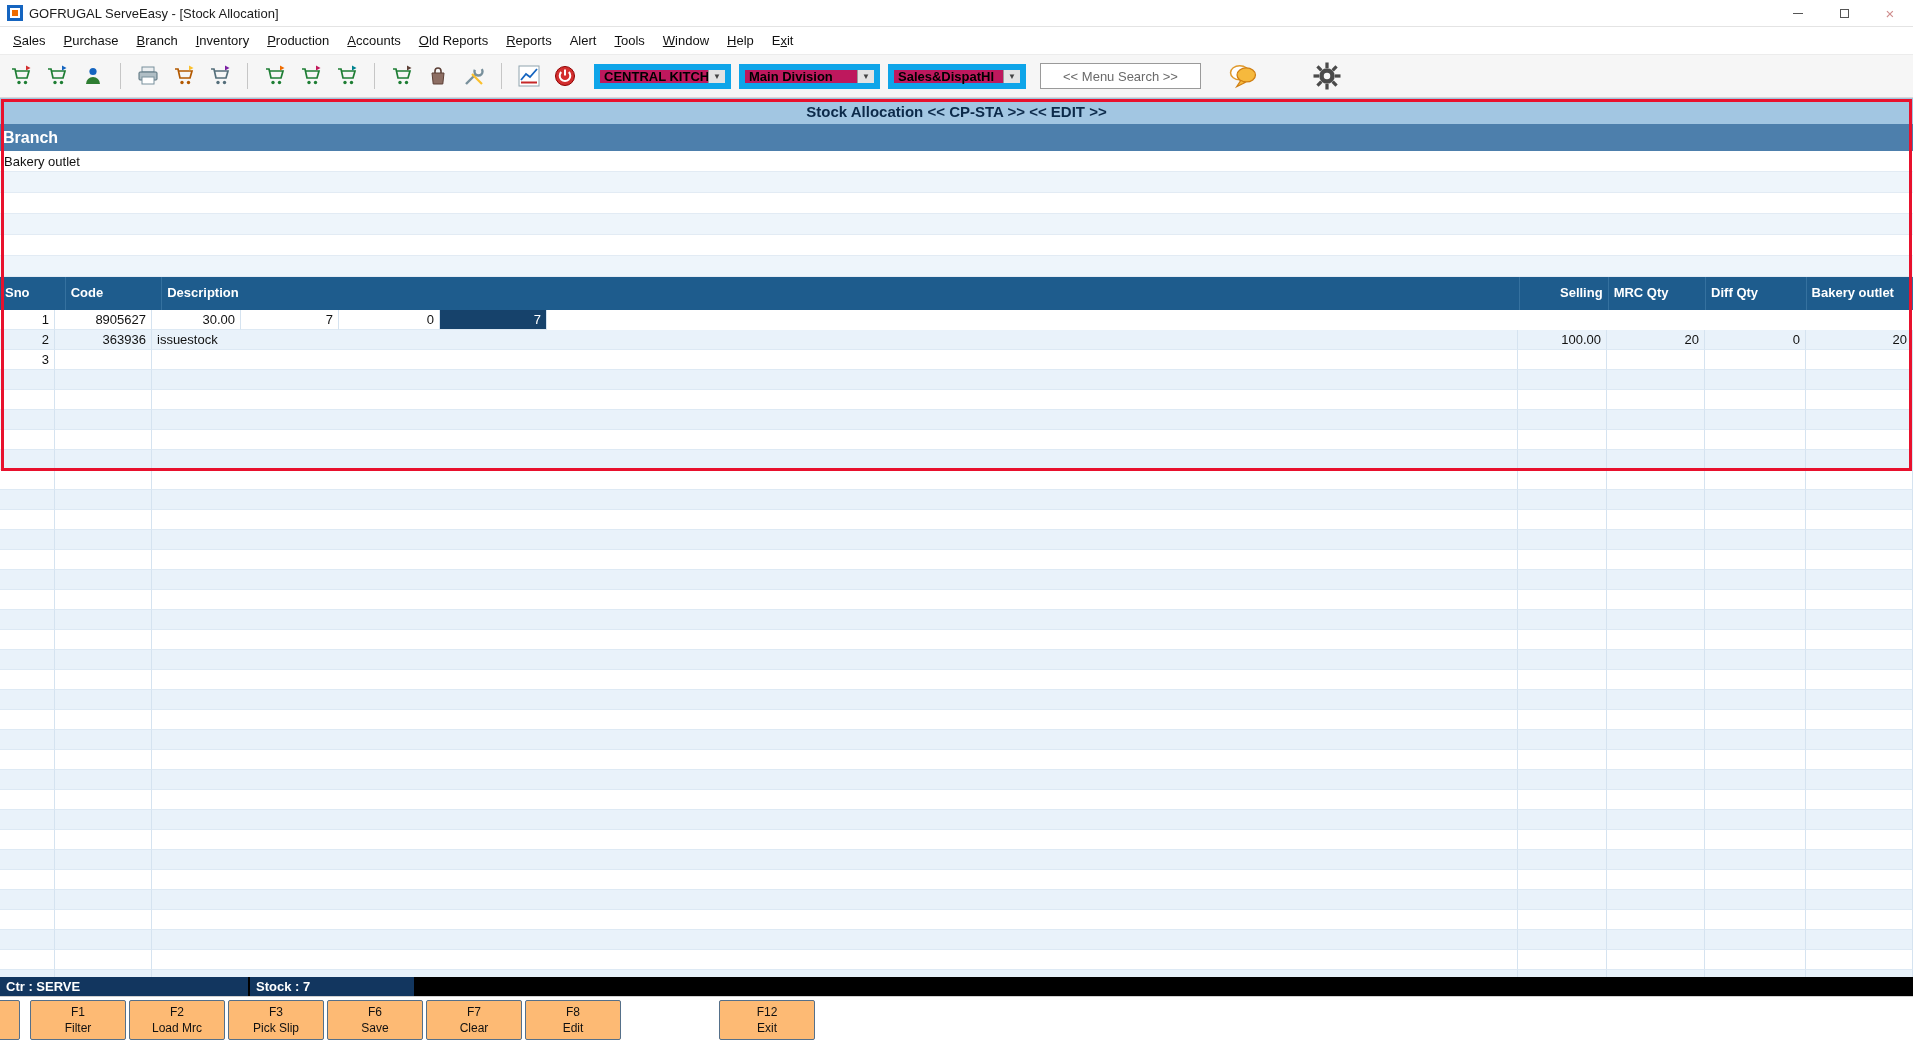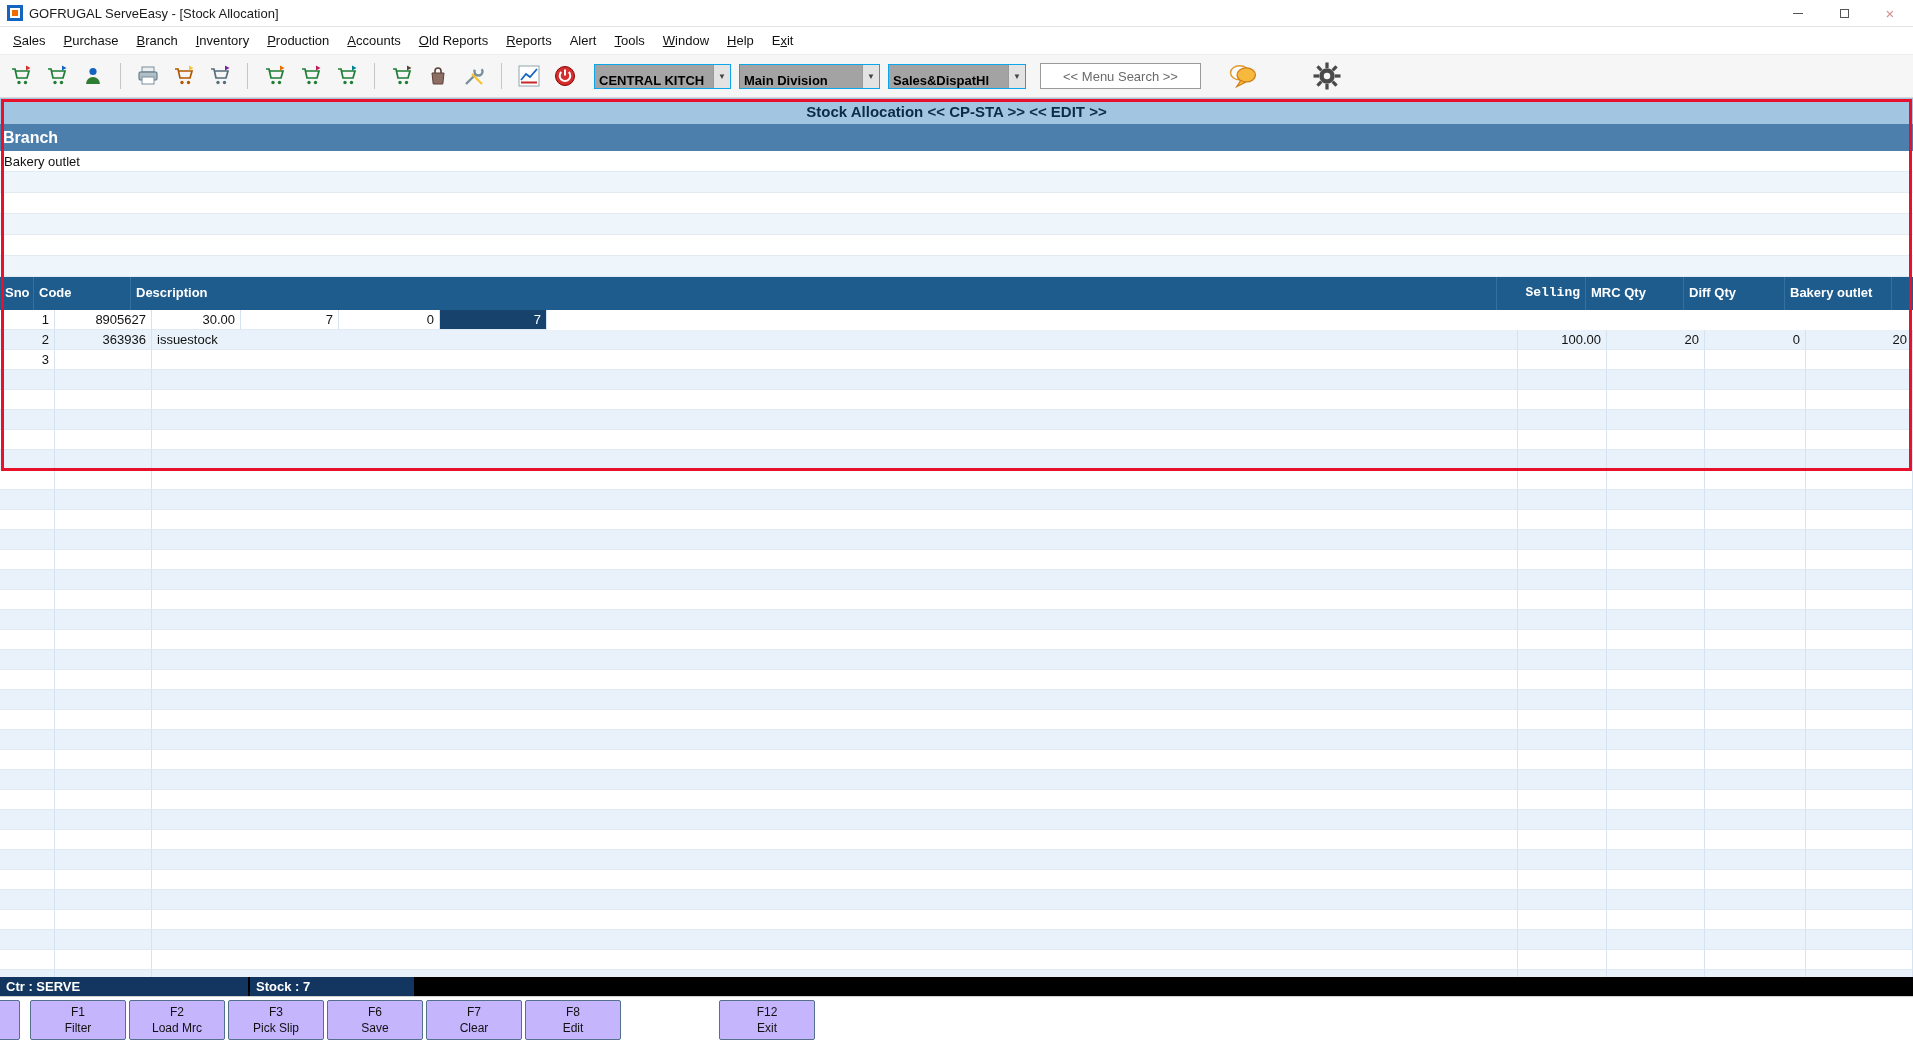"CENTRAL KITCH" .combo { align-items: flex-end -> center; background: #a3a3a3 -> #be185d; border: 1px solid #0ea5e9 -> 6px solid #0ea5e9 }
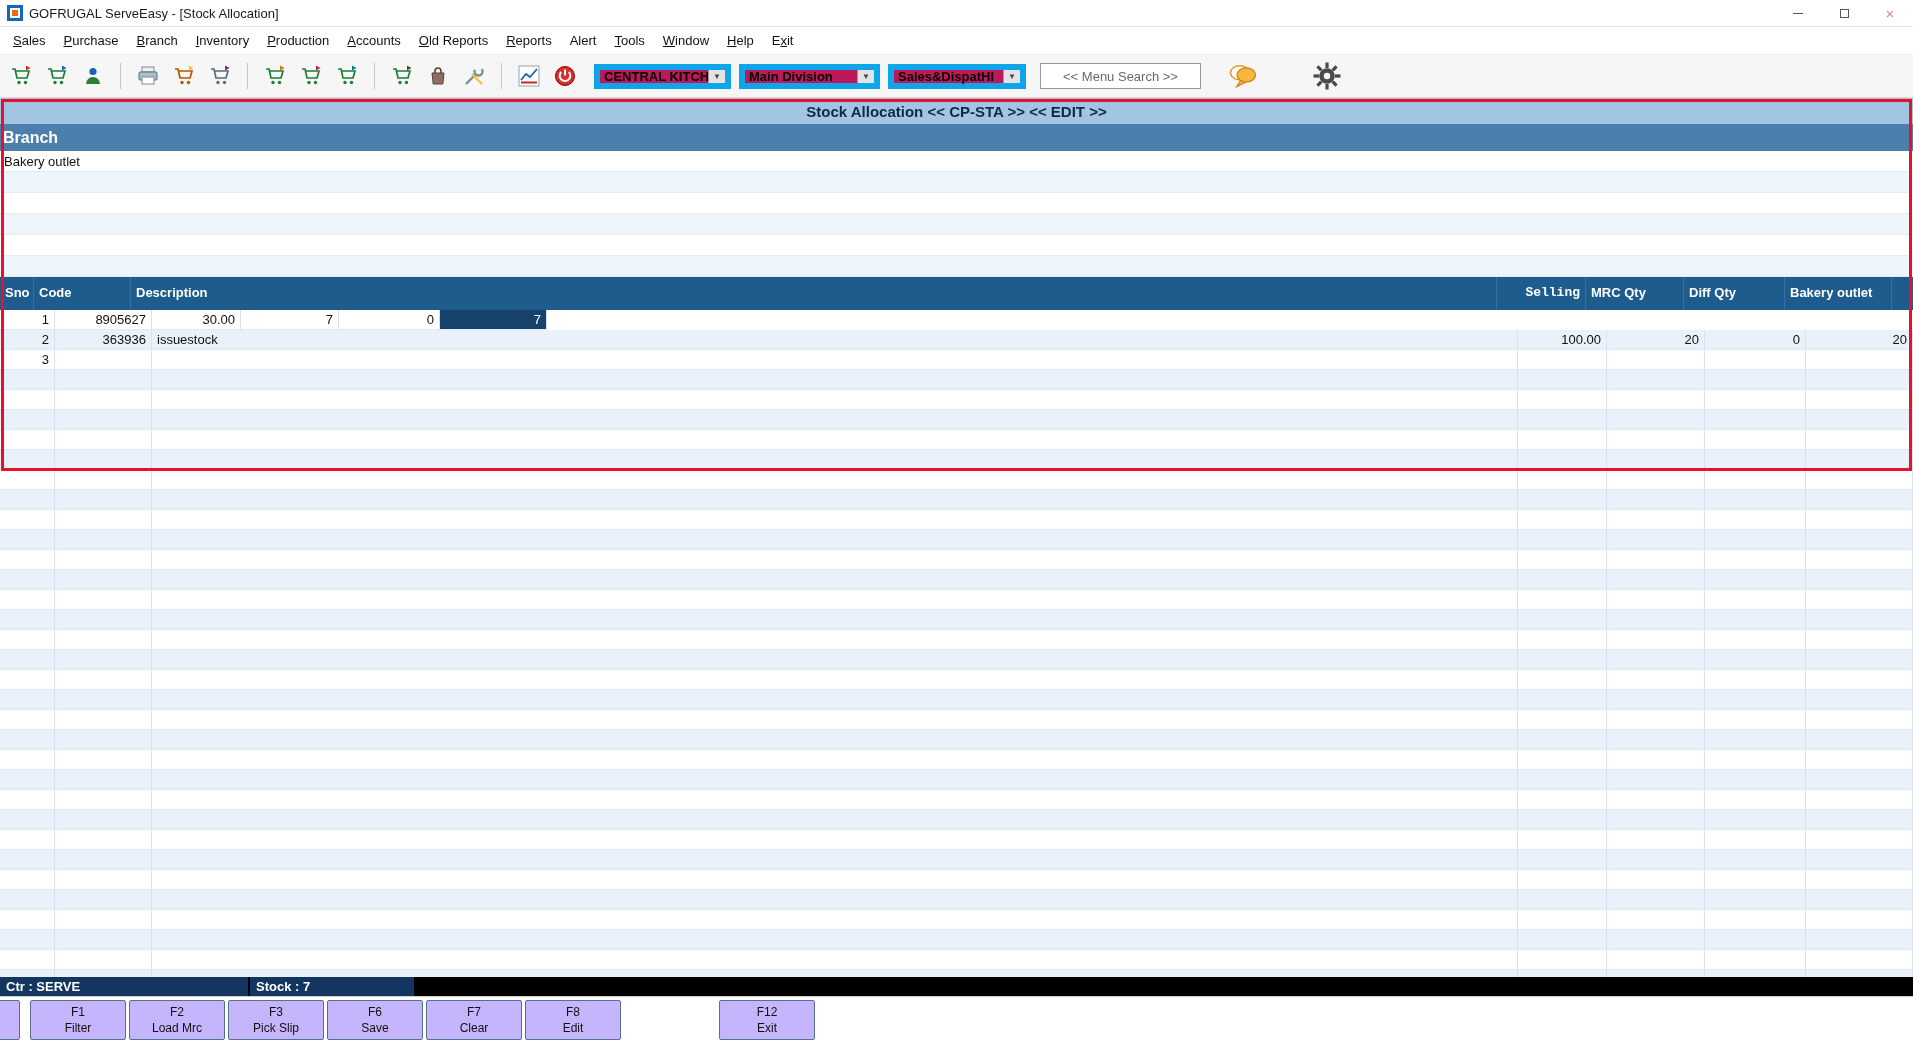"Sno" div.hcell { width: 34px -> 66px }
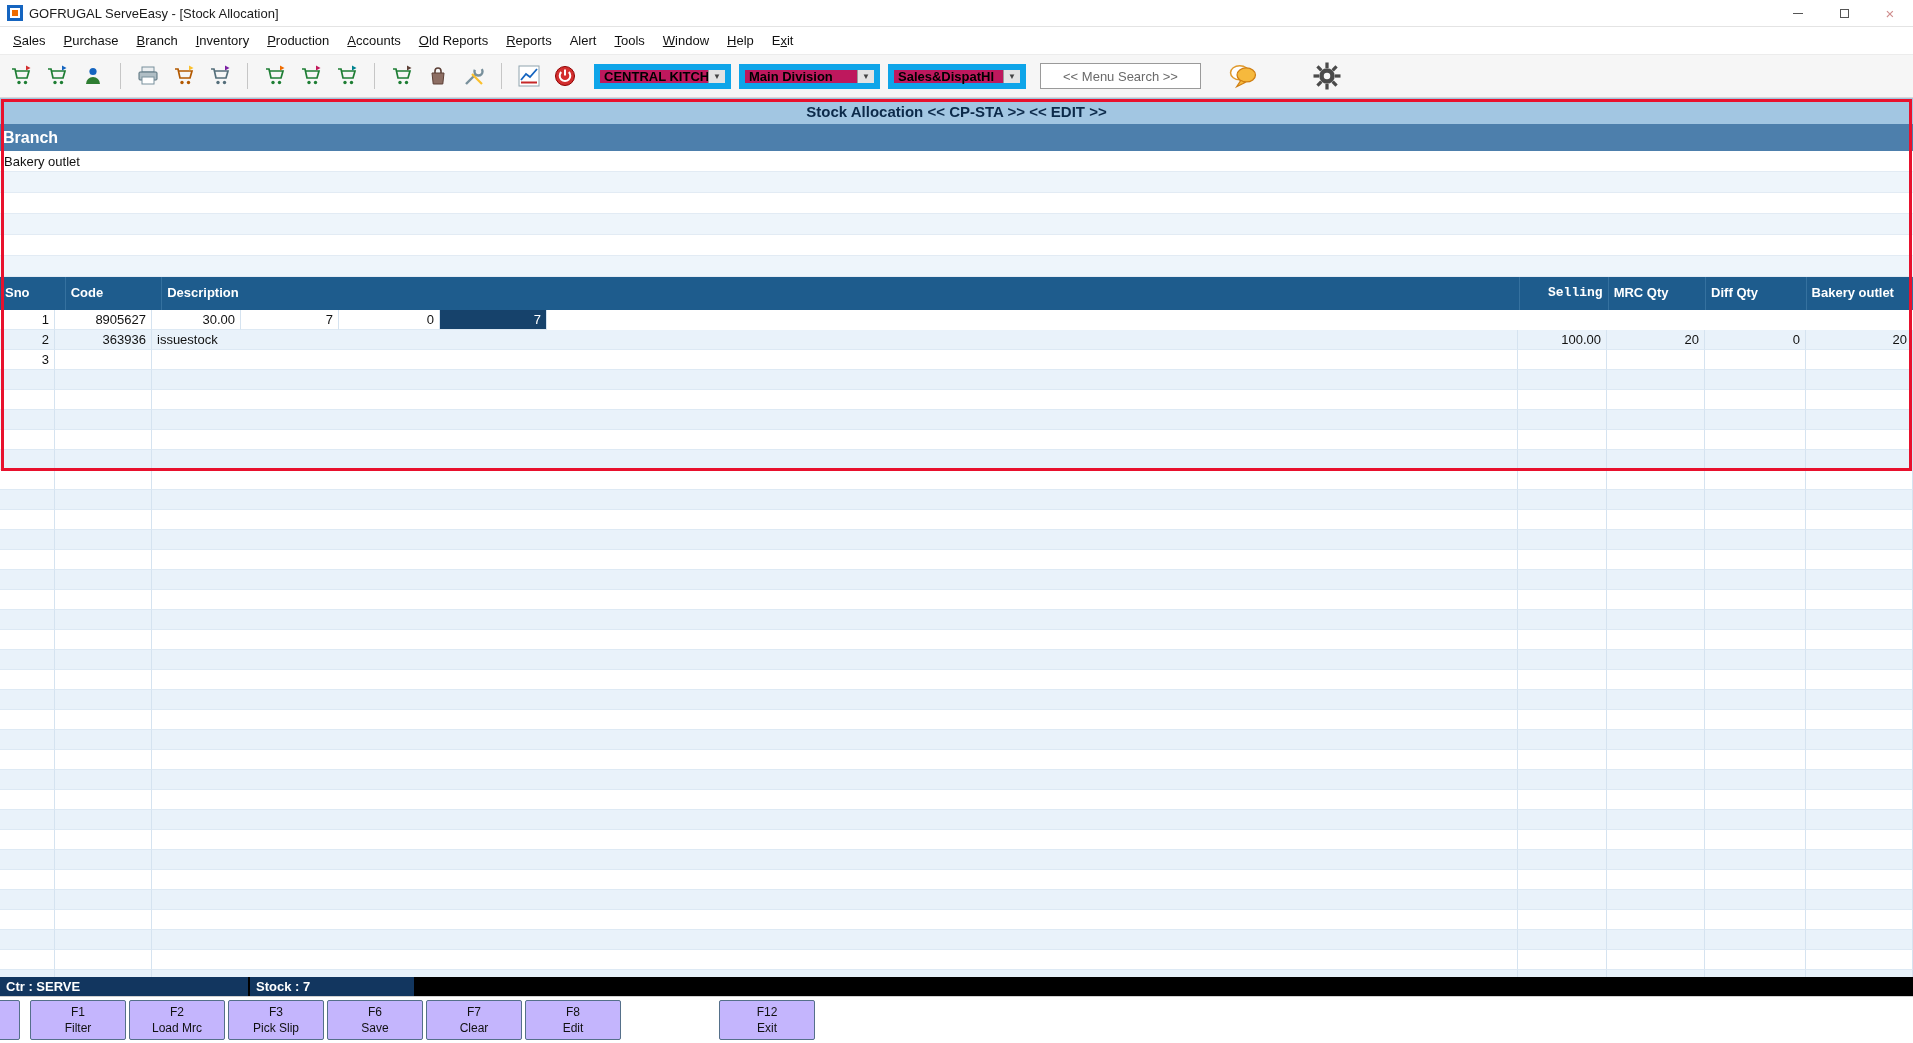"Selling" div.hcell { font-family: Liberation Mono, monospace -> none }
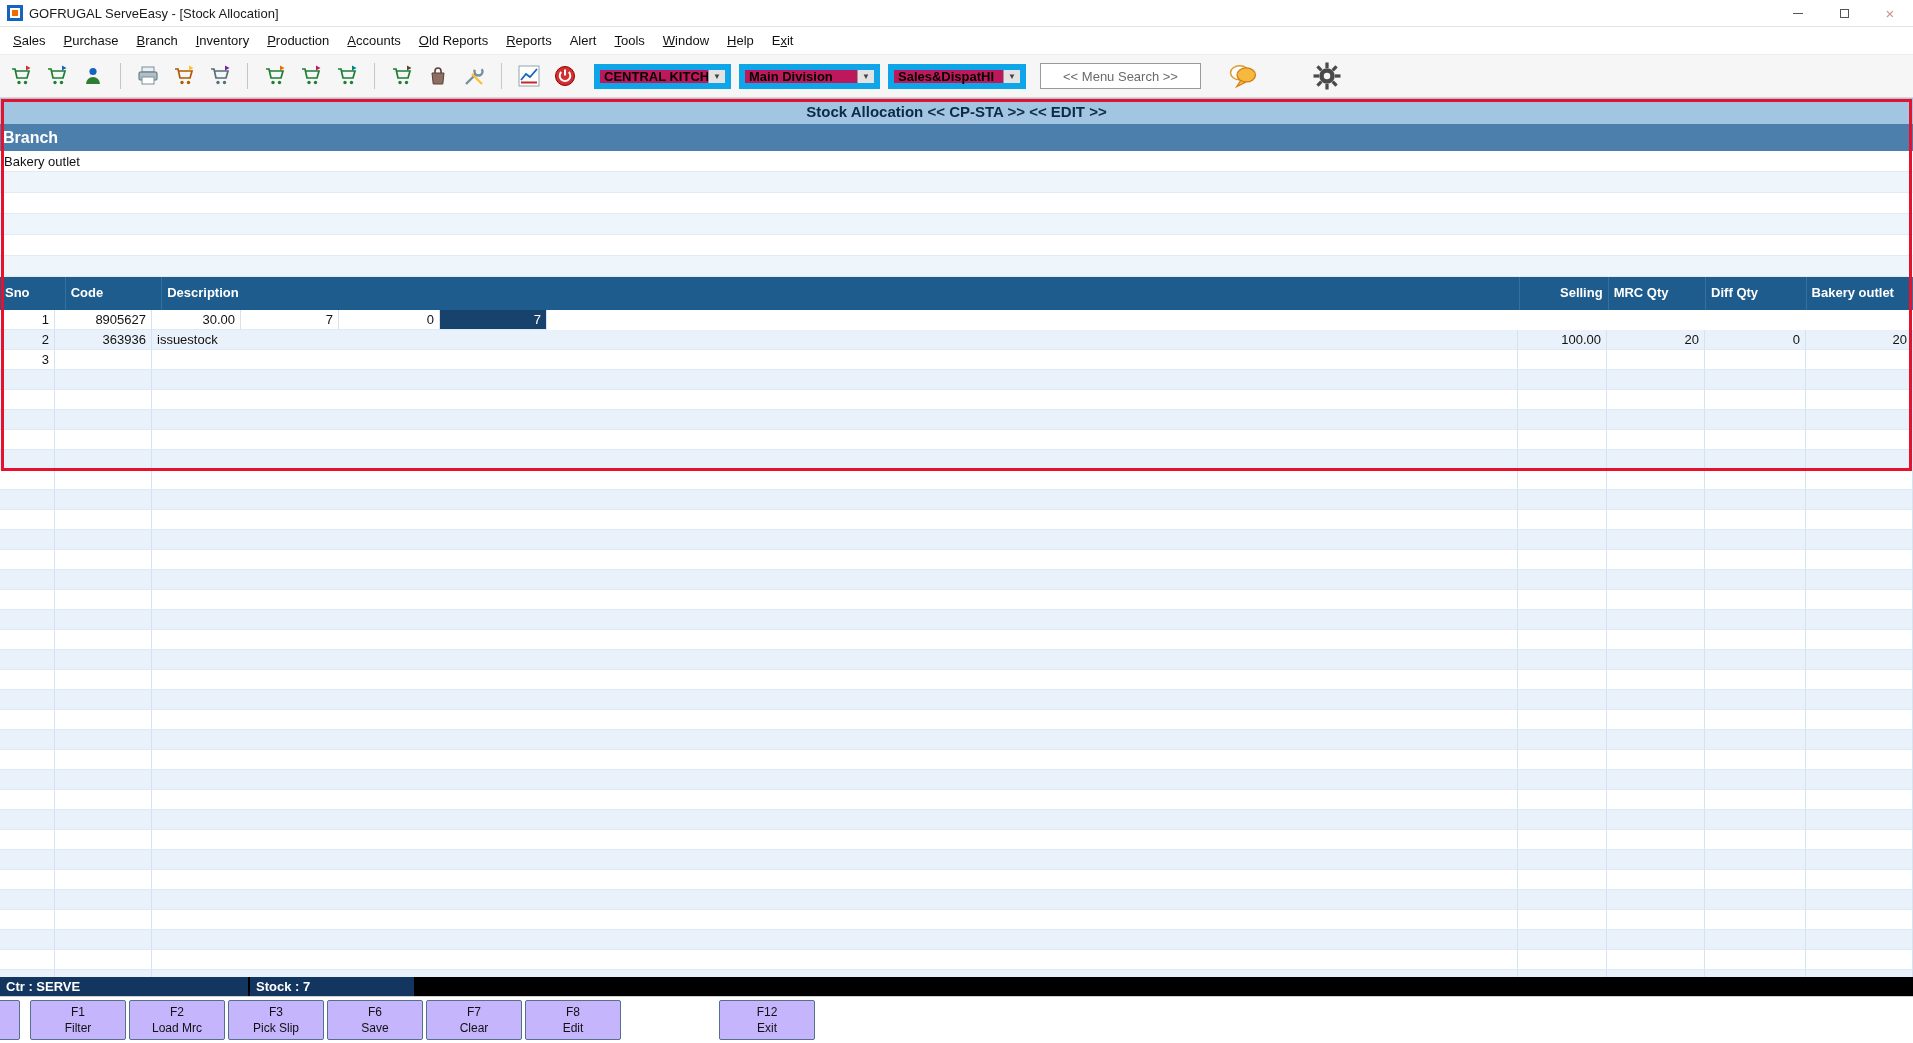"F1" .fkey-btn { background: #c4b5fd -> #fdba74 }
